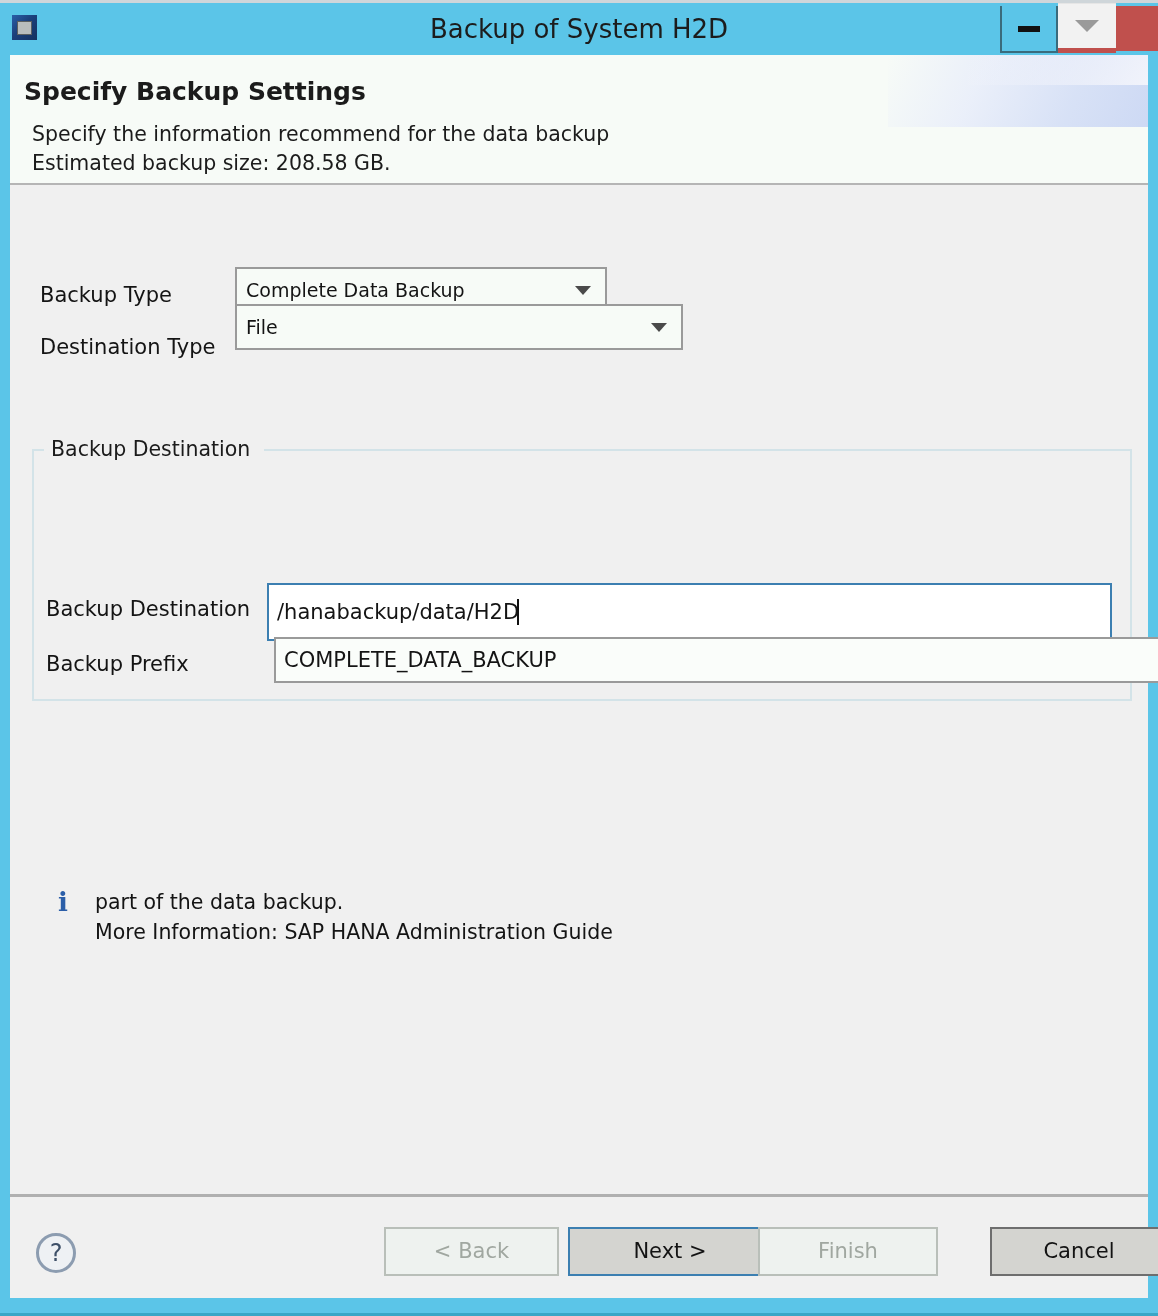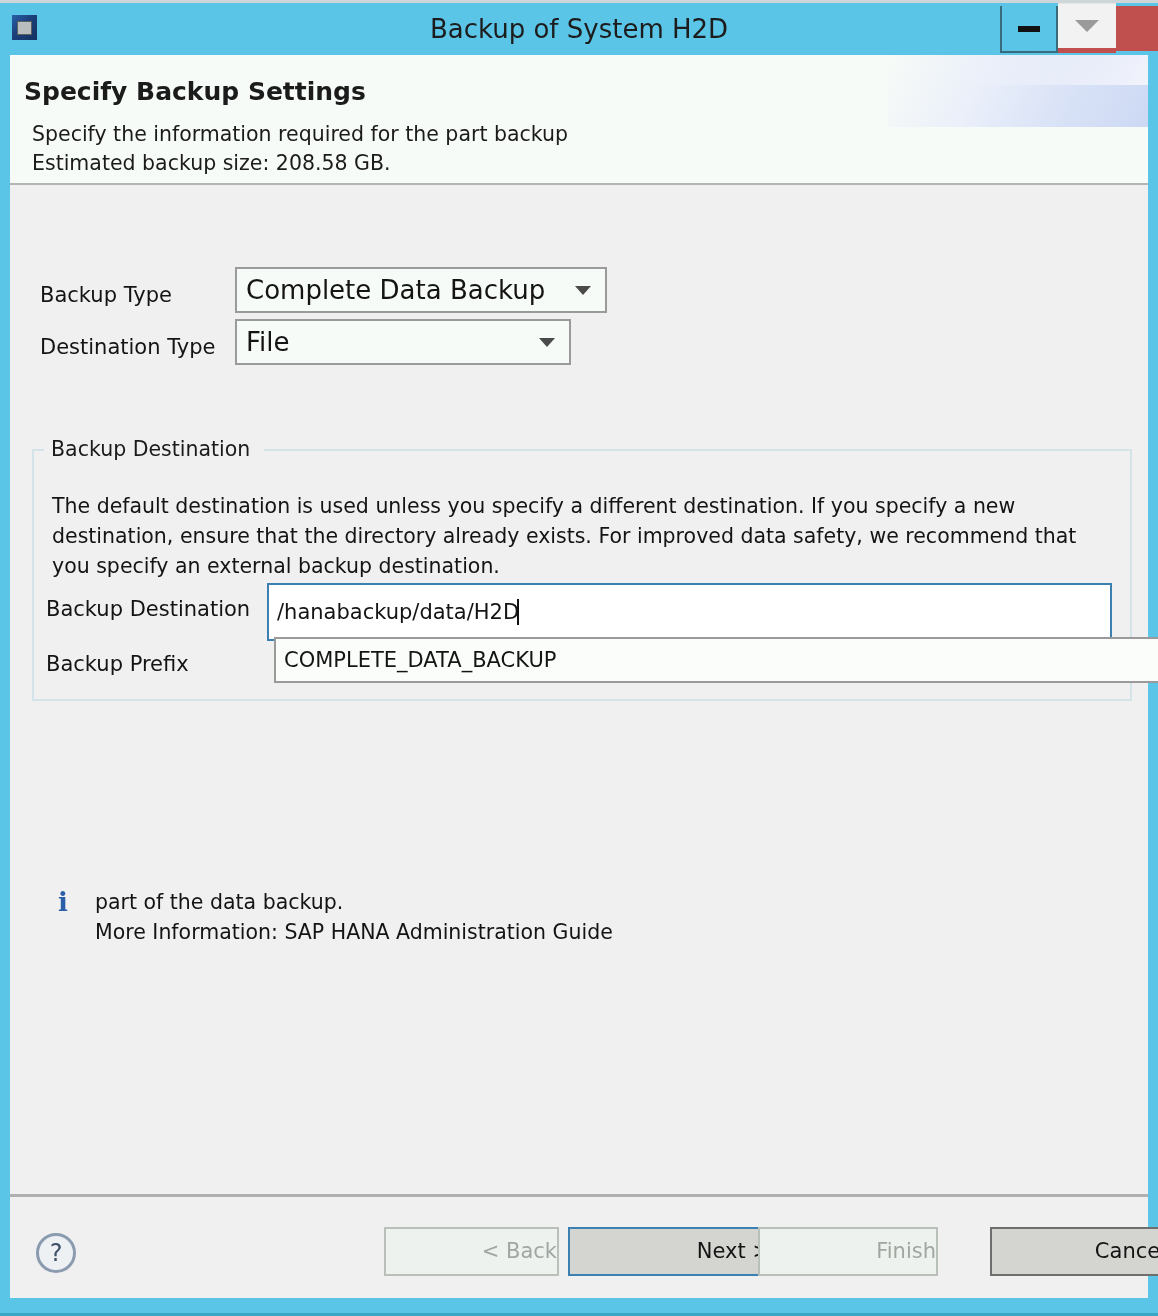"Specify the information required for" div { text: required for the part -> recommend for the data }
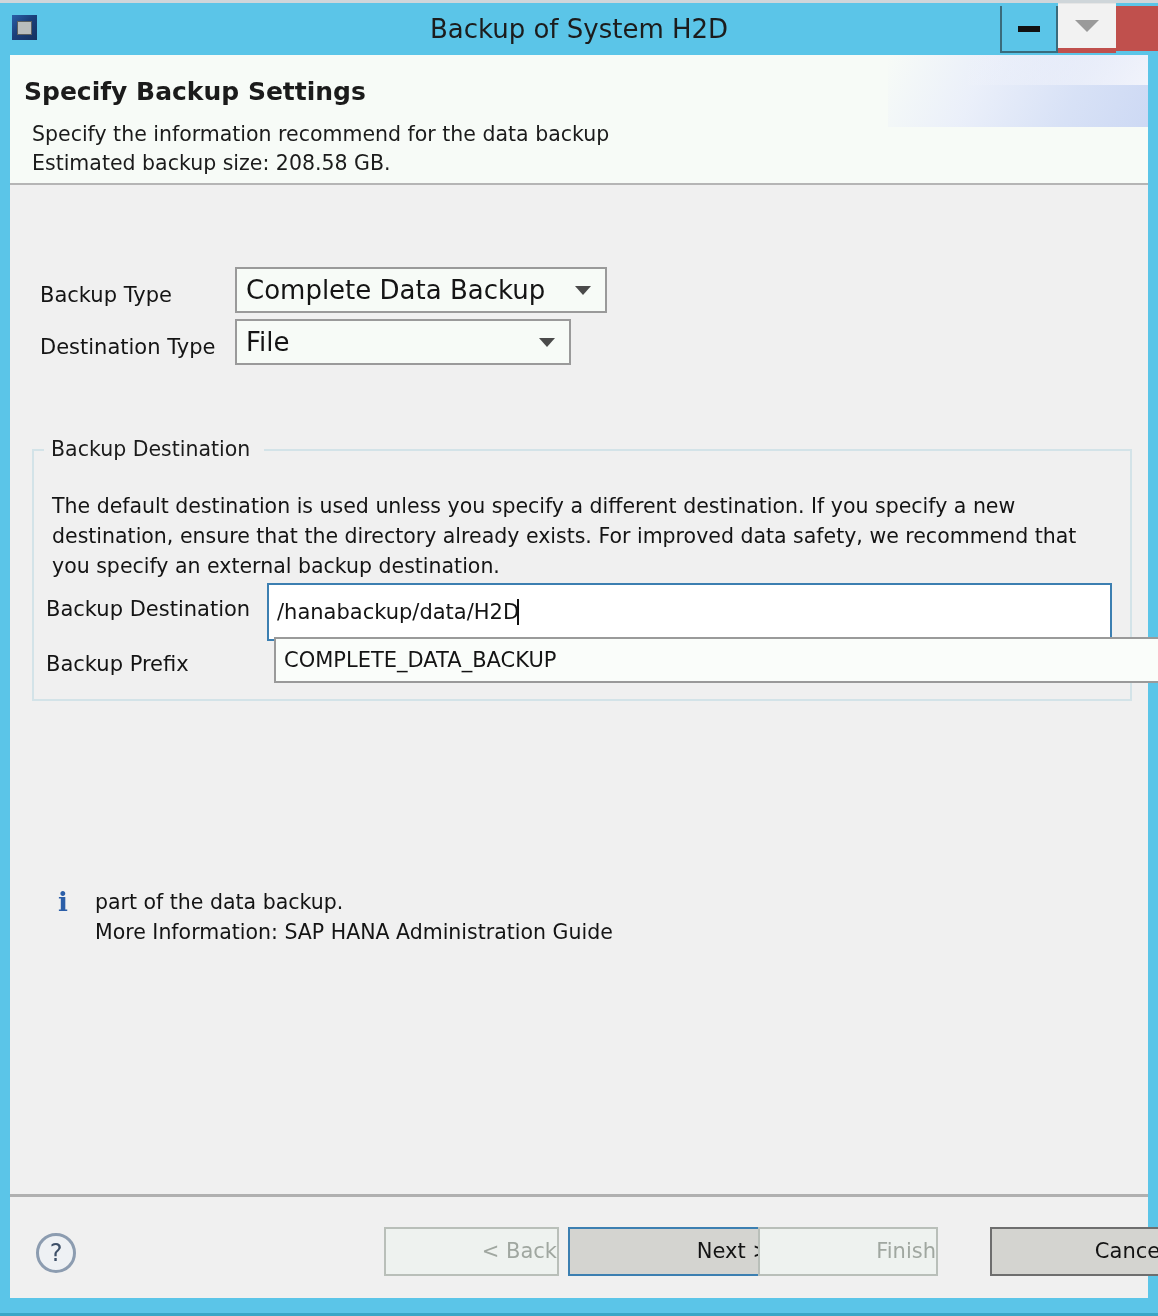"Complete Data Backup" .combo .val { font-size: 26px -> 19px }
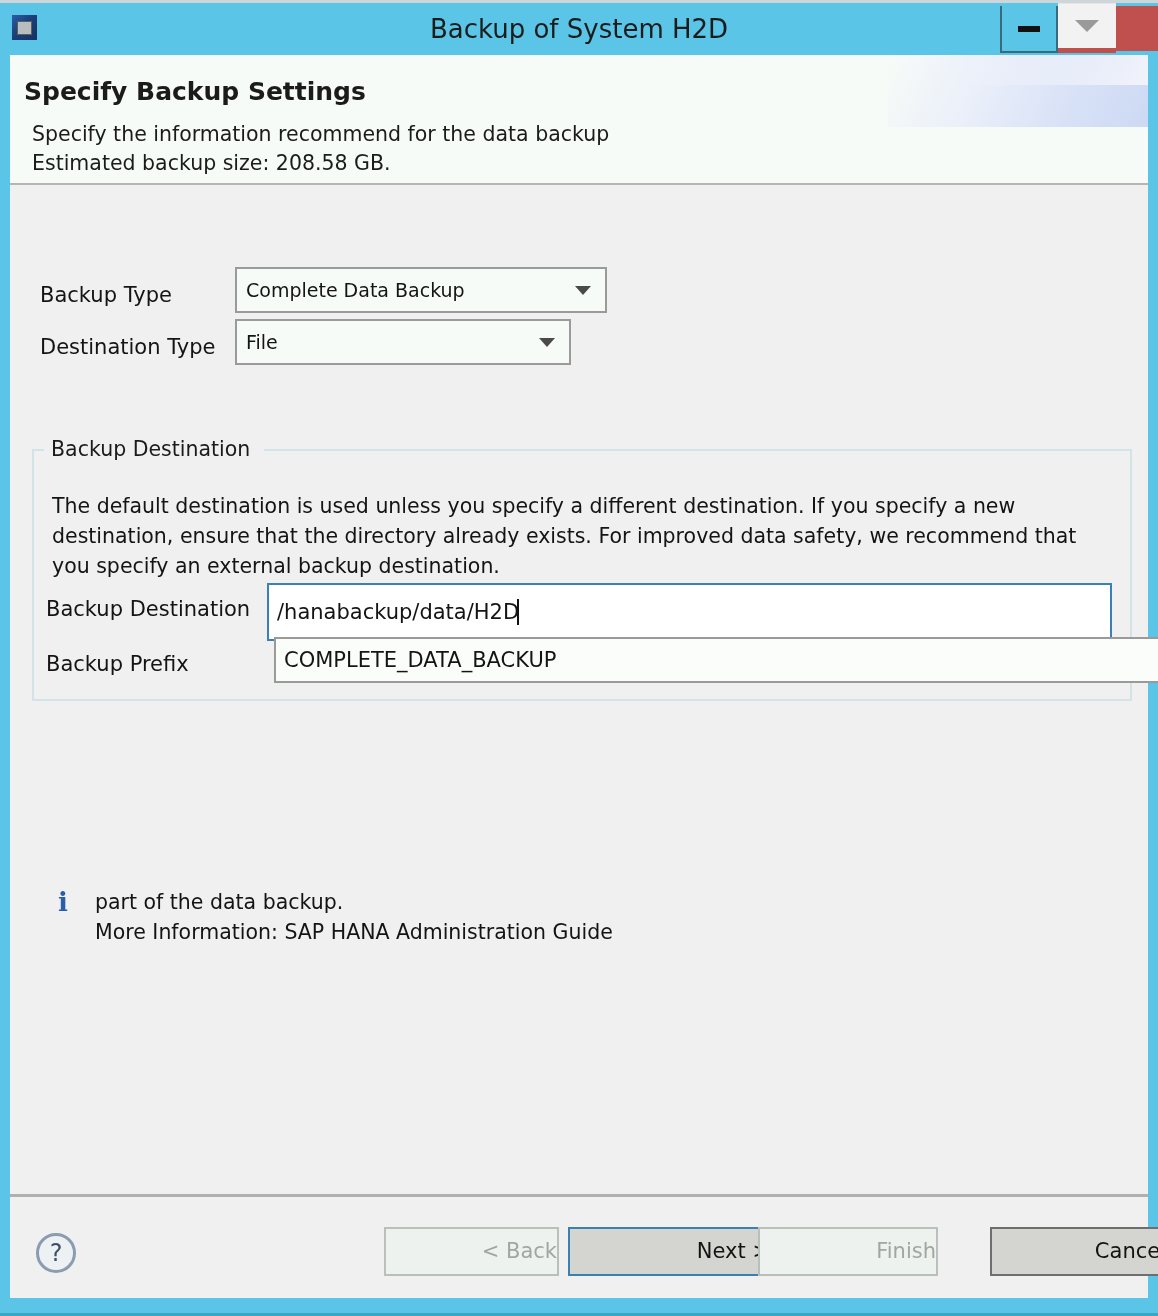"File" div.combo { top: 134px -> 119px; width: 336px -> 448px }
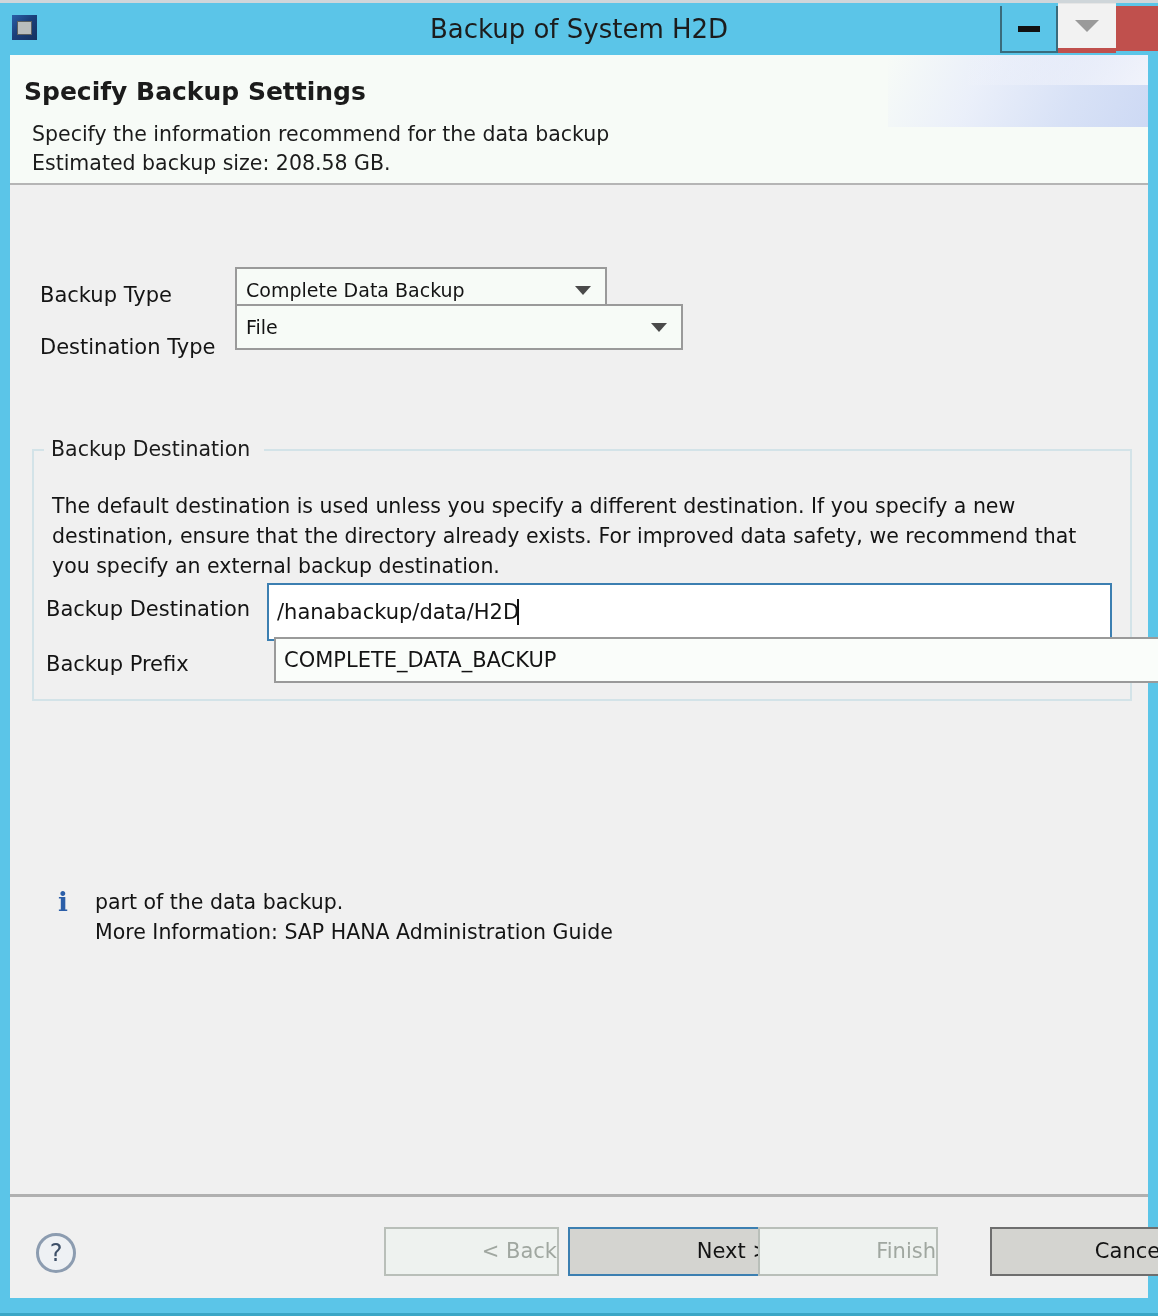"The default destination is used" div.gb-text { html: <div>The default destination is used unless you specify a different destination. If you specify a new destination, ensure that the directory already exists. For improved data safety, we recommend that you specify an external backup destination.</div> -> none }
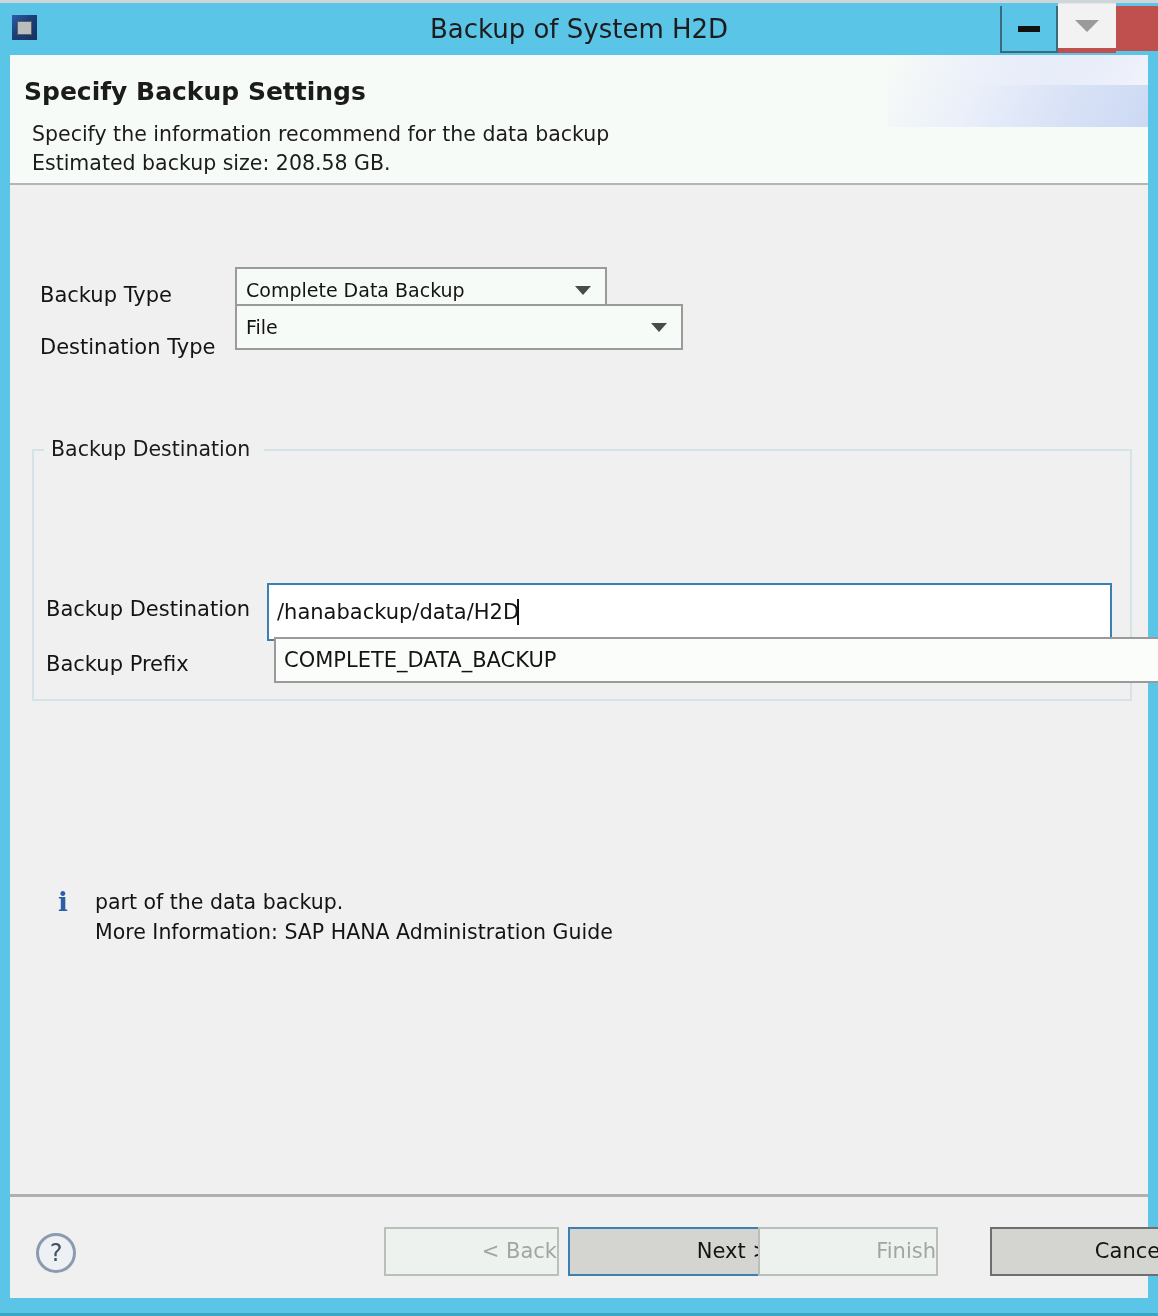"< Back" .btn { text-align: right -> center }
